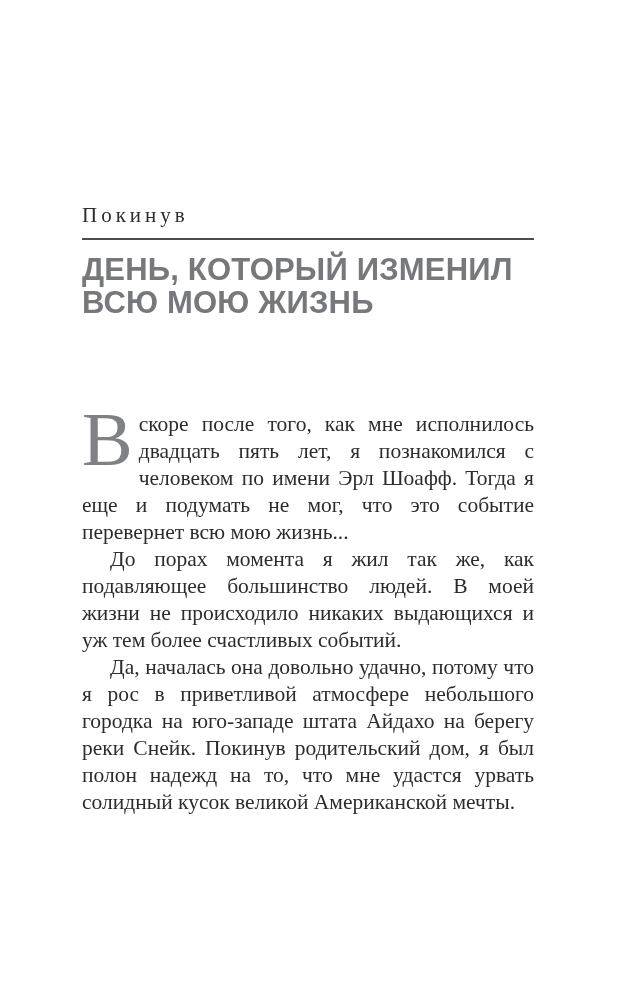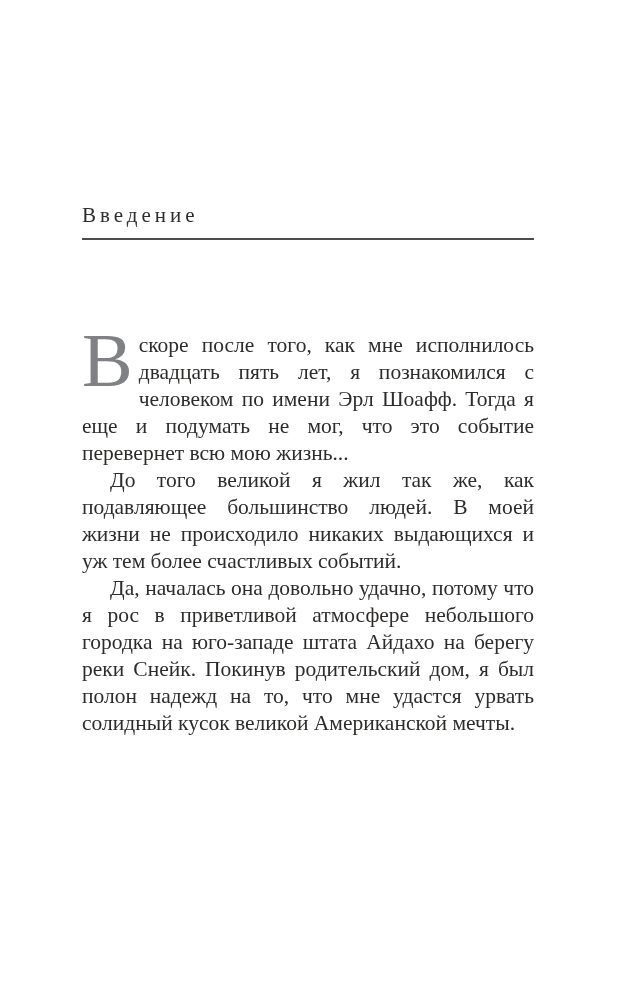"Введение" div.kicker { text: Введение -> Покинув }
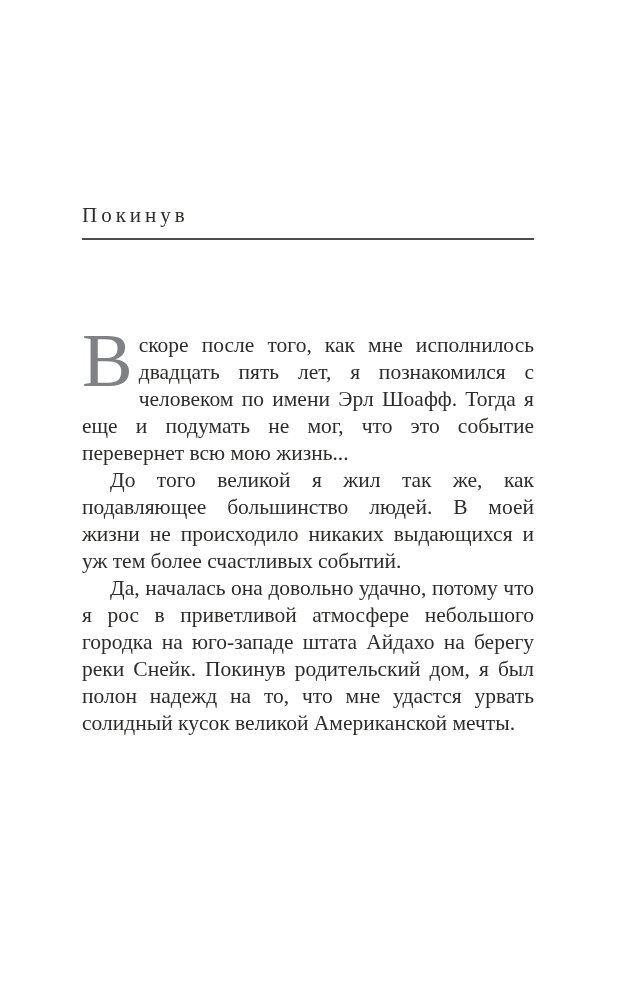"ДЕНЬ, КОТОРЫЙ ИЗМЕНИЛ" h1.title { html: none -> <h1>ДЕНЬ, КОТОРЫЙ ИЗМЕНИЛ ВСЮ МОЮ ЖИЗНЬ</h1> }
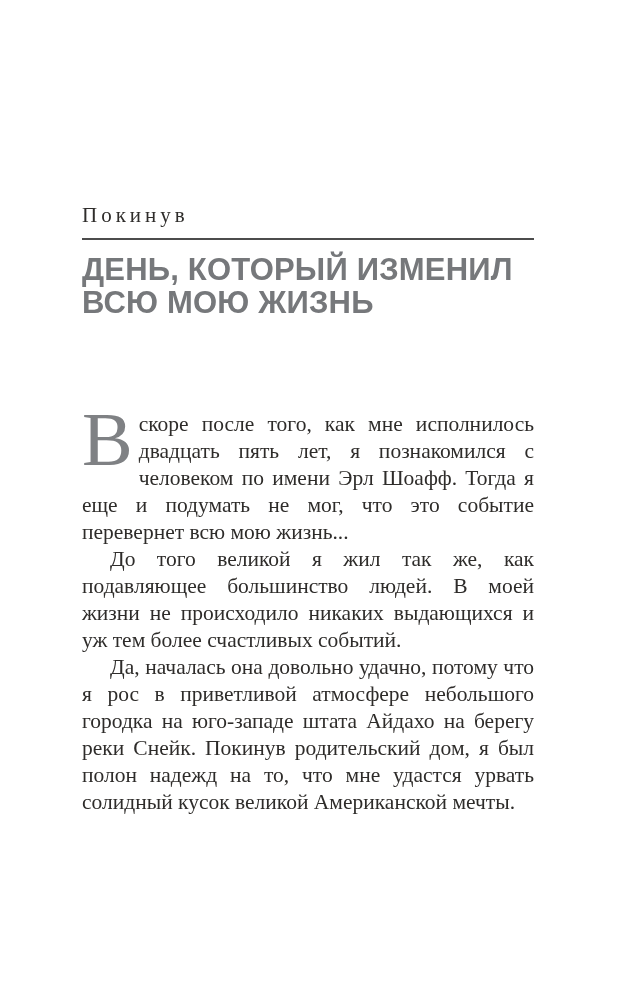"До того великой я жил" p.para { text: того великой -> порах момента }
